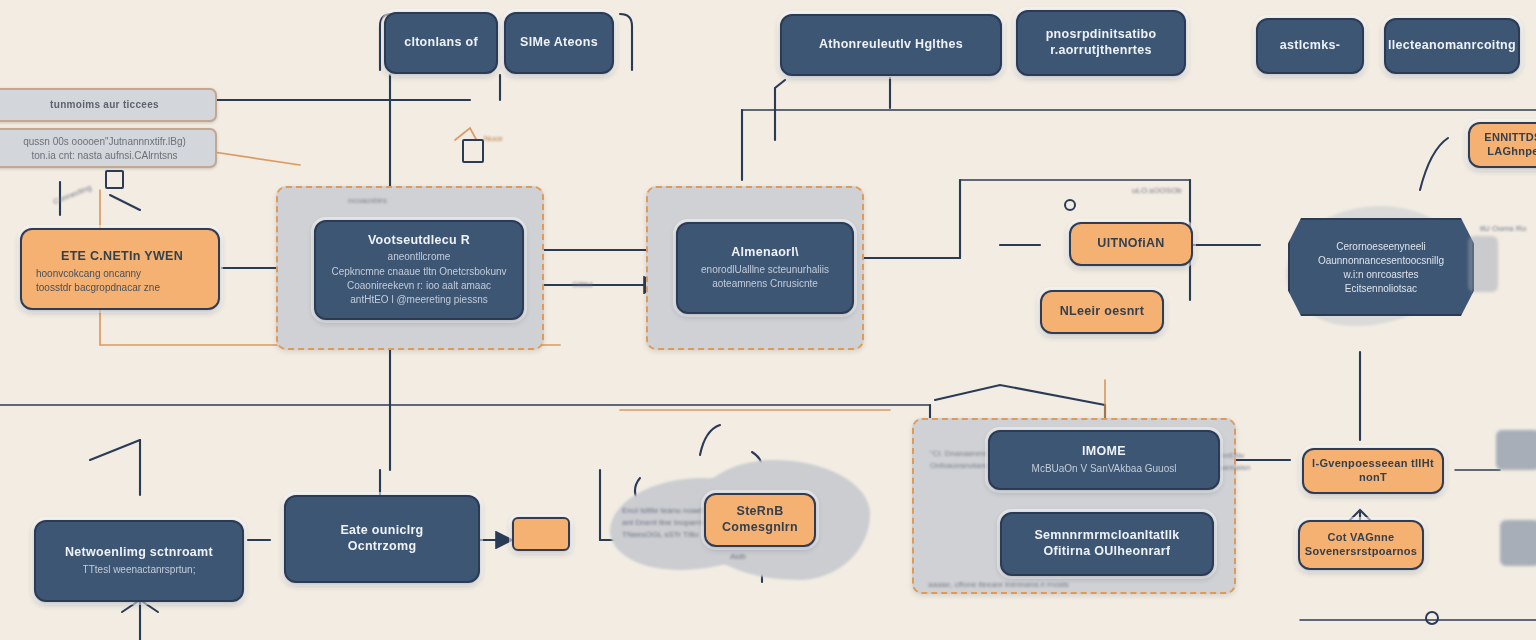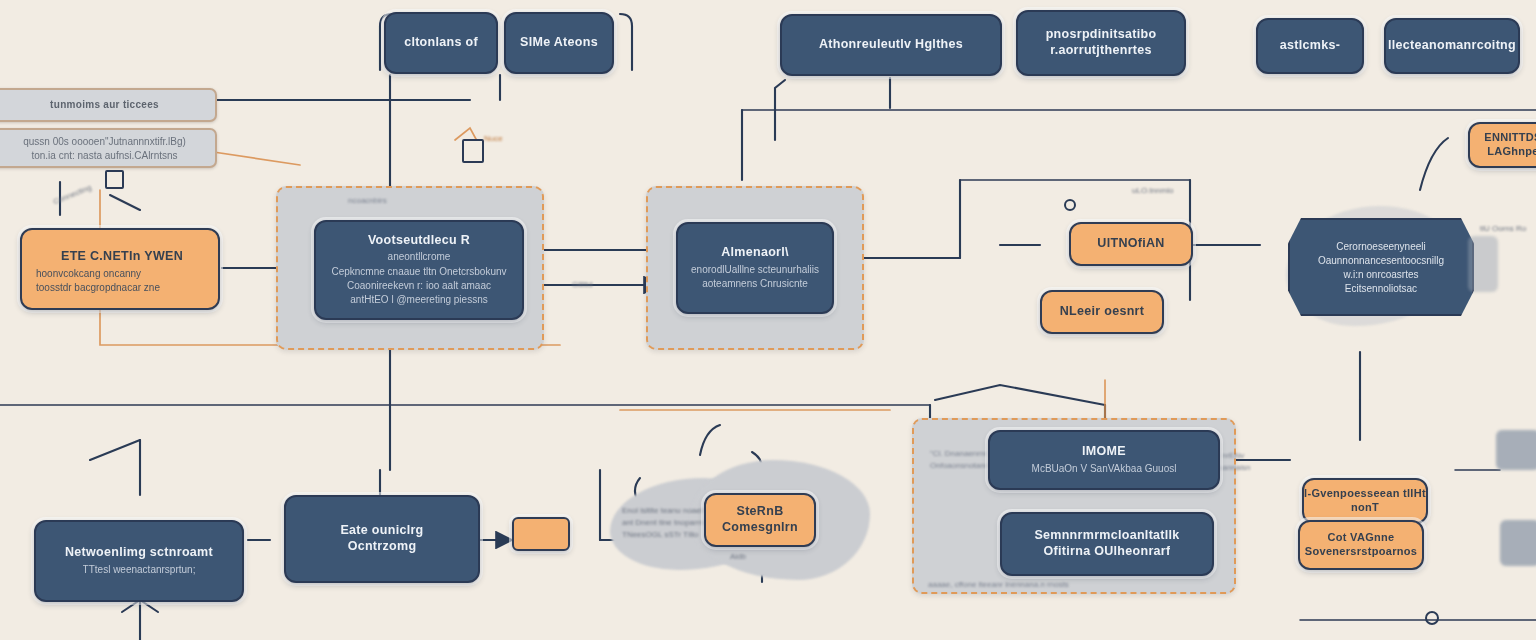"uLO.tnnmlo" div.tiny { text: uLO.tnnmlo -> uLO.sOOSOb }
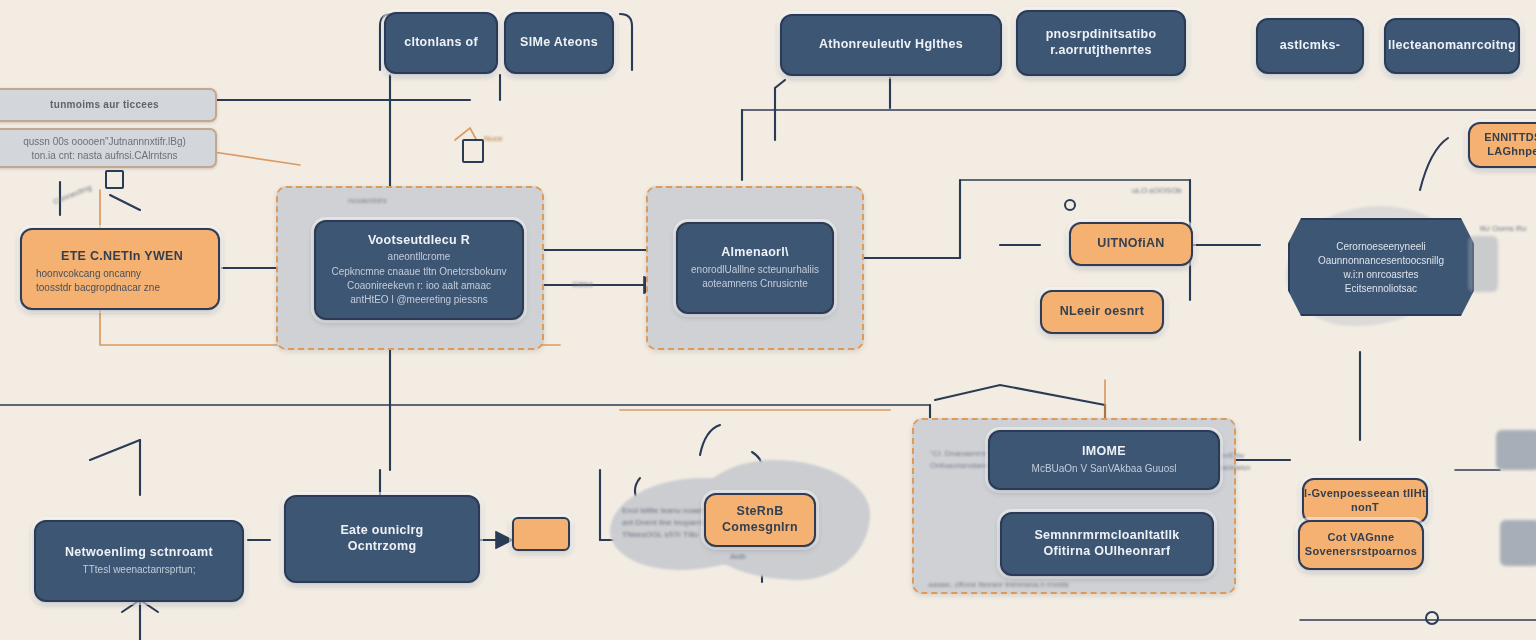"Almenaorl\" div.node { width: 158px -> 178px }
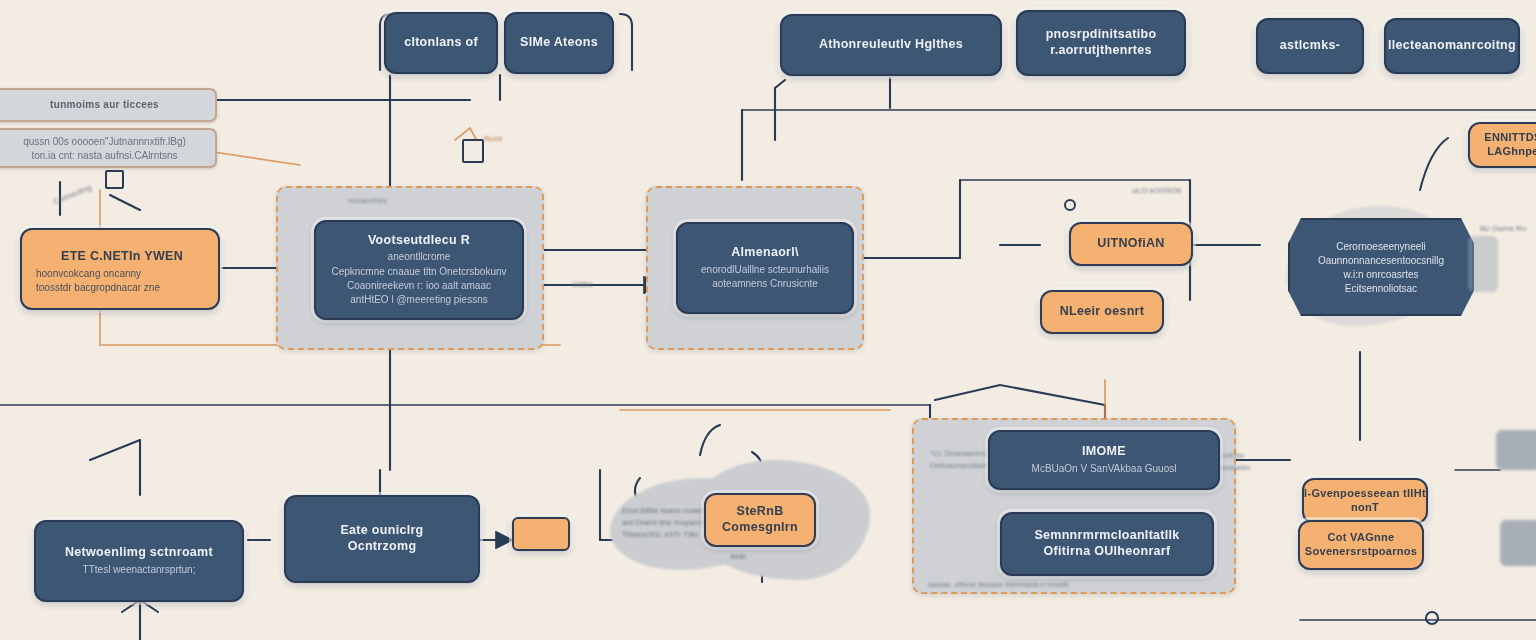"l-Gvenpoesseean tllHt" div.node { margin-top: 30px -> none; width: 126px -> 142px }
